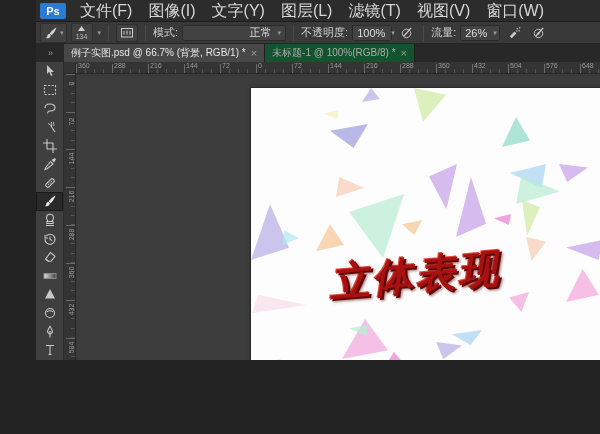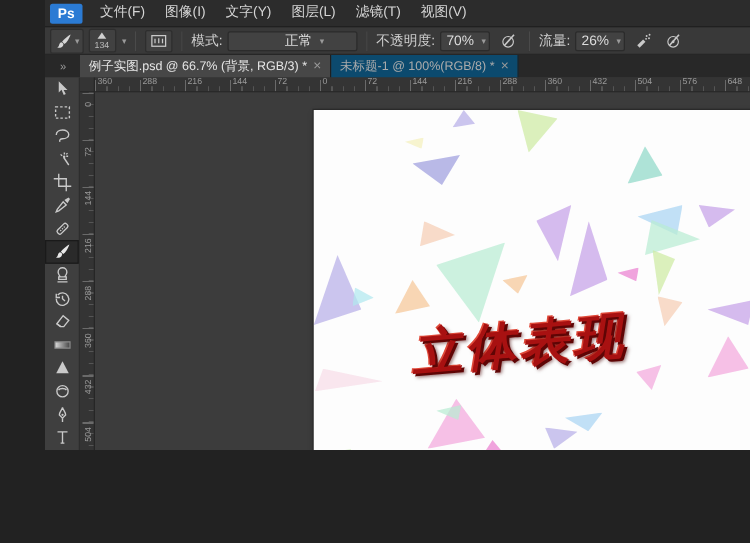"文件(F)" .menu-item { font-size: 11px -> 16px }
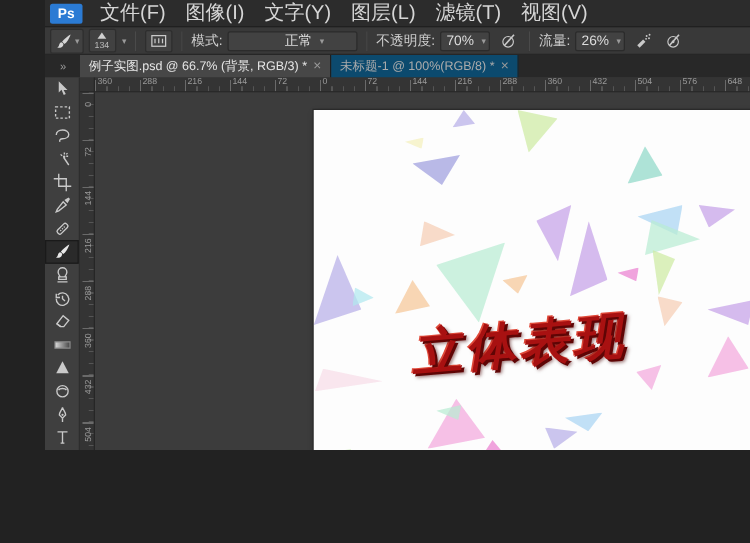"窗口(W)" div.menu-item { html: none -> <div>窗口(W)</div> }
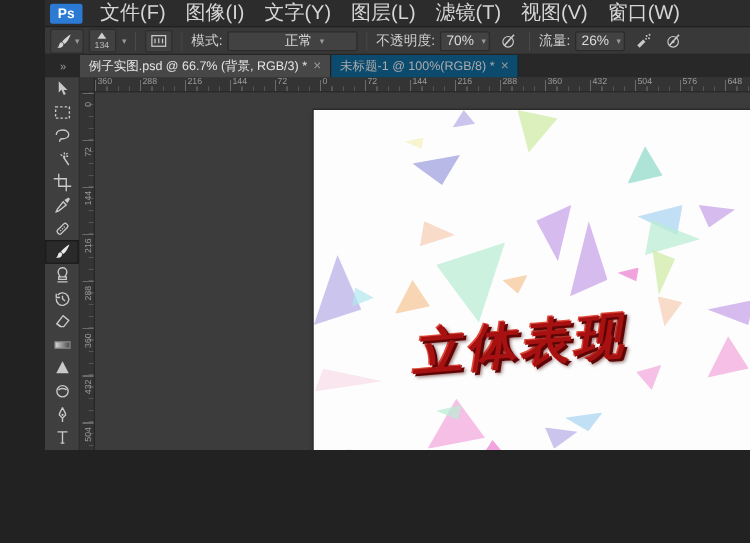"正常" .mode-field { justify-content: center -> flex-end }
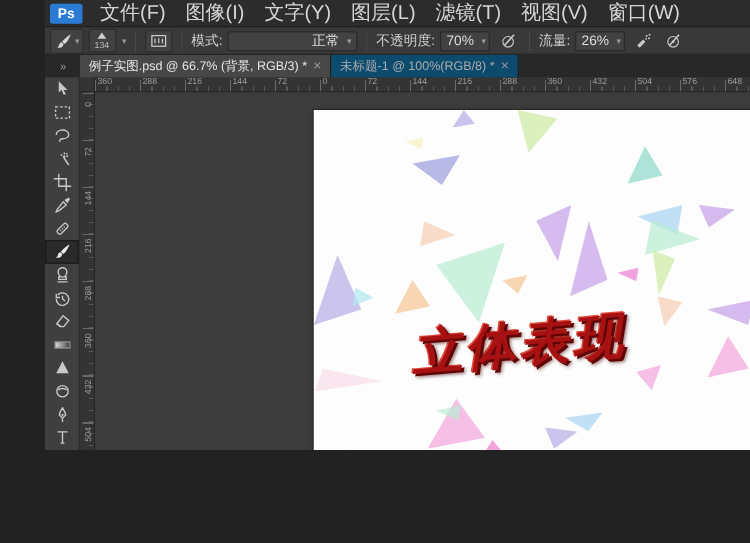"70%" span { text: 70% -> 100% }
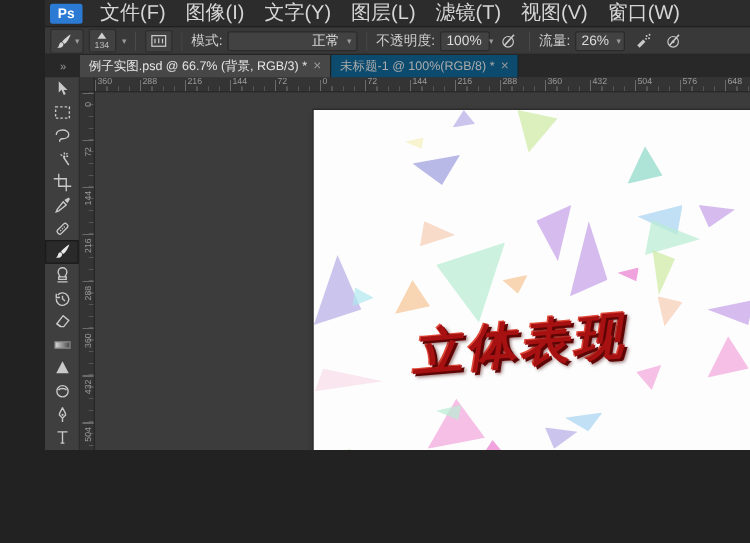"例子实图.psd @ 66.7% (背景, RGB/3)" span { text: RGB/3 -> RGB/1 }
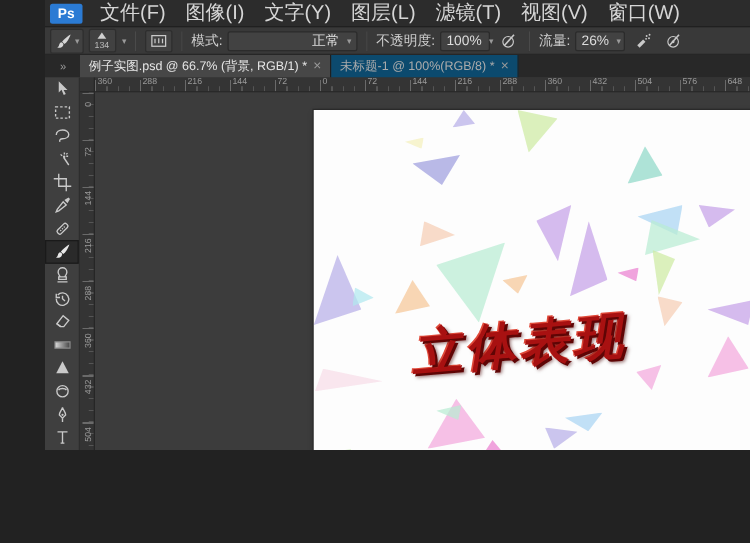"未标题-1 @ 100%(RGB/8) *" .doc-tab.inactive { background: #0c4a6e -> #14532d }
